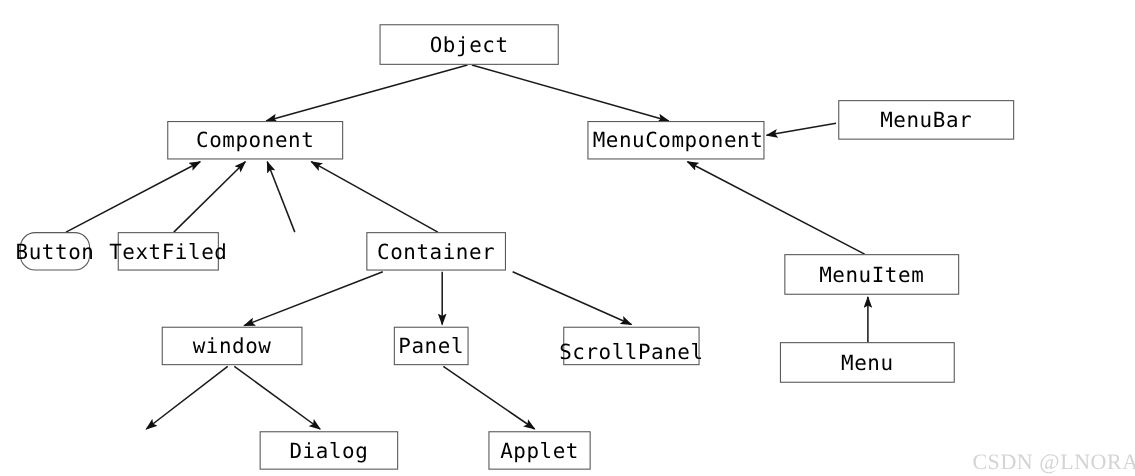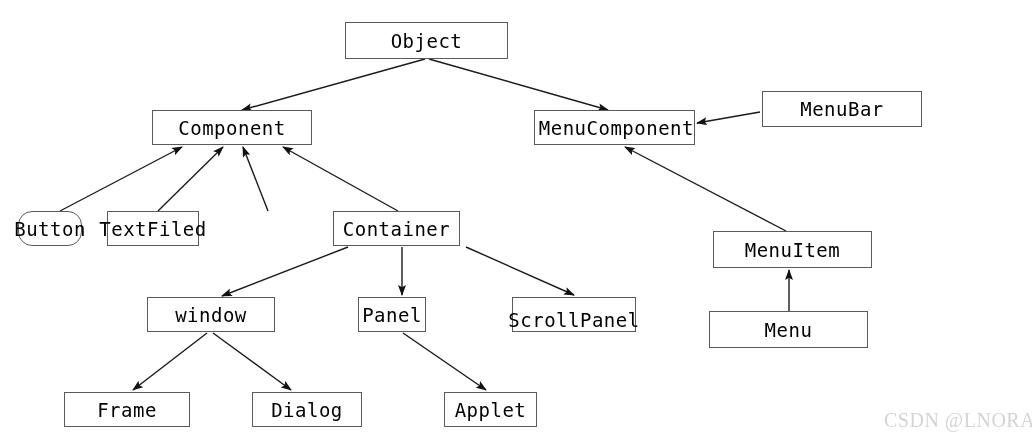"Frame" div.node { html: <div> <span>Frame</span> </div> -> none }
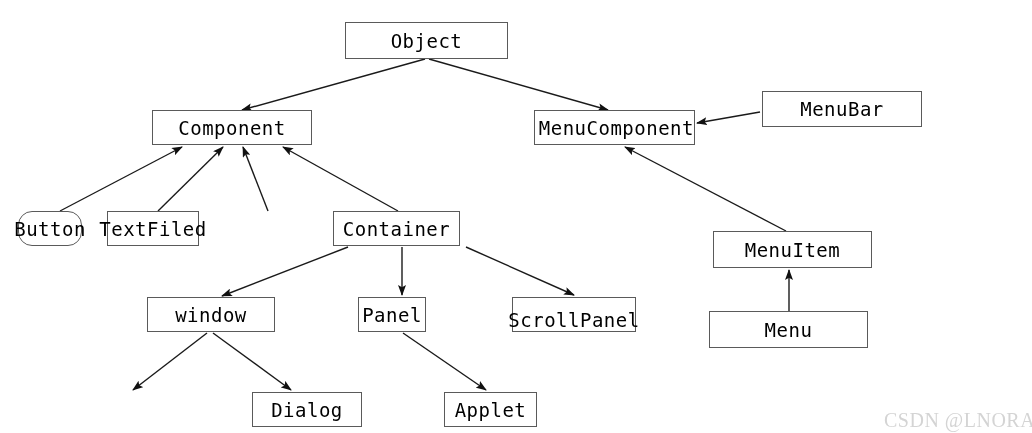"Dialog" div.node { left: 252px -> 236px; width: 110px -> 126px }
